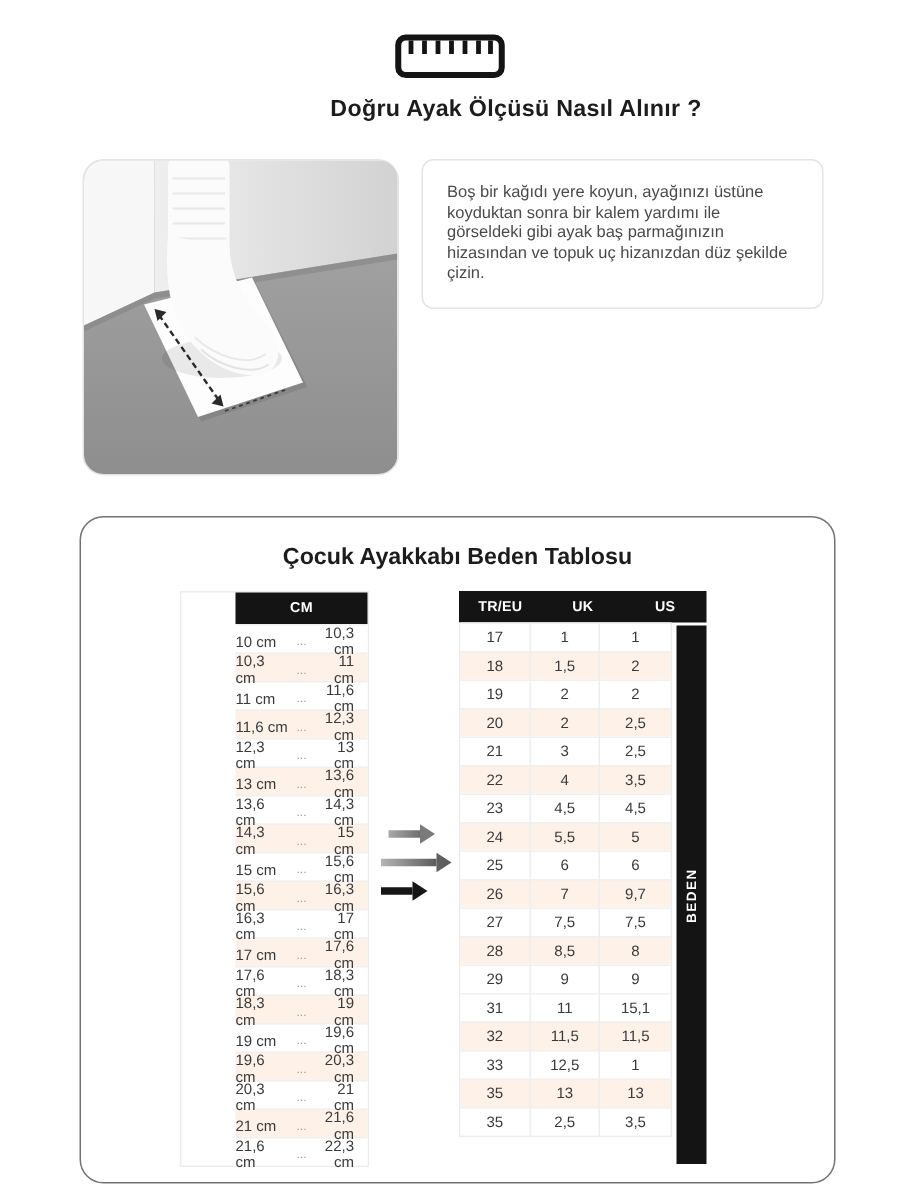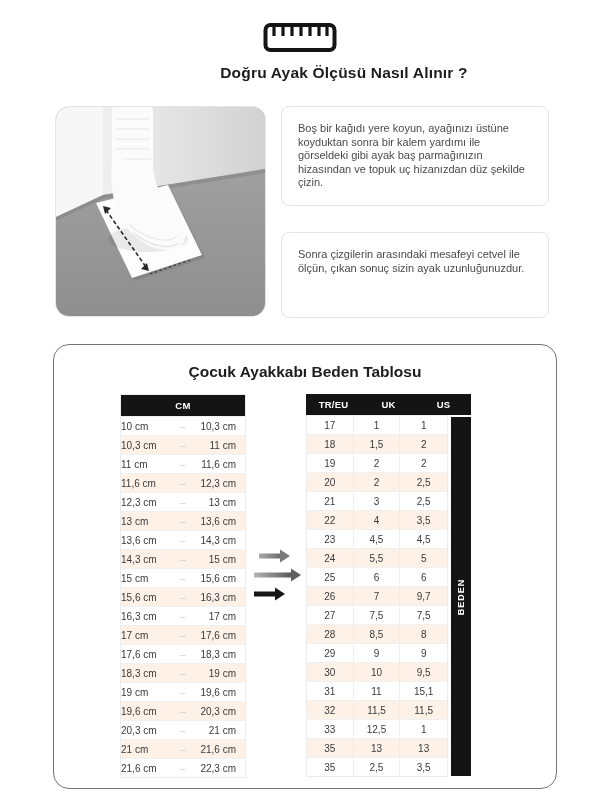"Sonra çizgilerin arasındaki mesafeyi" div.text-card { html: <div> <p>Sonra çizgilerin arasındaki mesafeyi cetvel ile ölçün, çıkan sonuç sizin ayak uzunluğunuzdur.</p> </div> -> none }
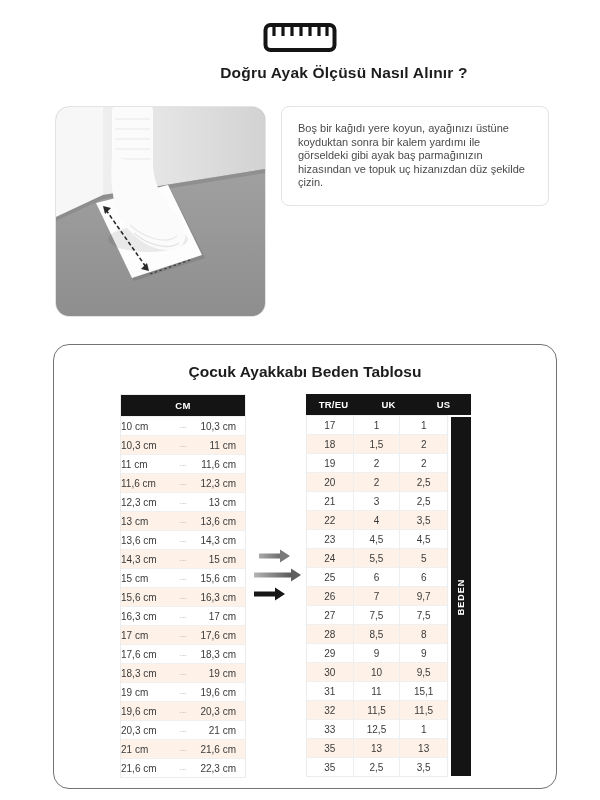"CM" .cm-table { padding-left: none -> 36px }
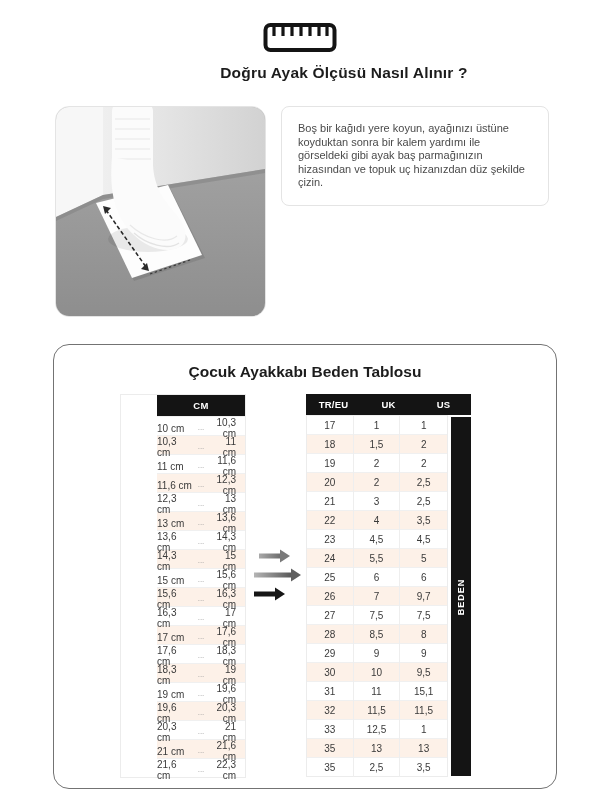"30" div.srow { html: <div> <span>30</span> <span>10</span> <span>9,5</span> </div> -> none }
